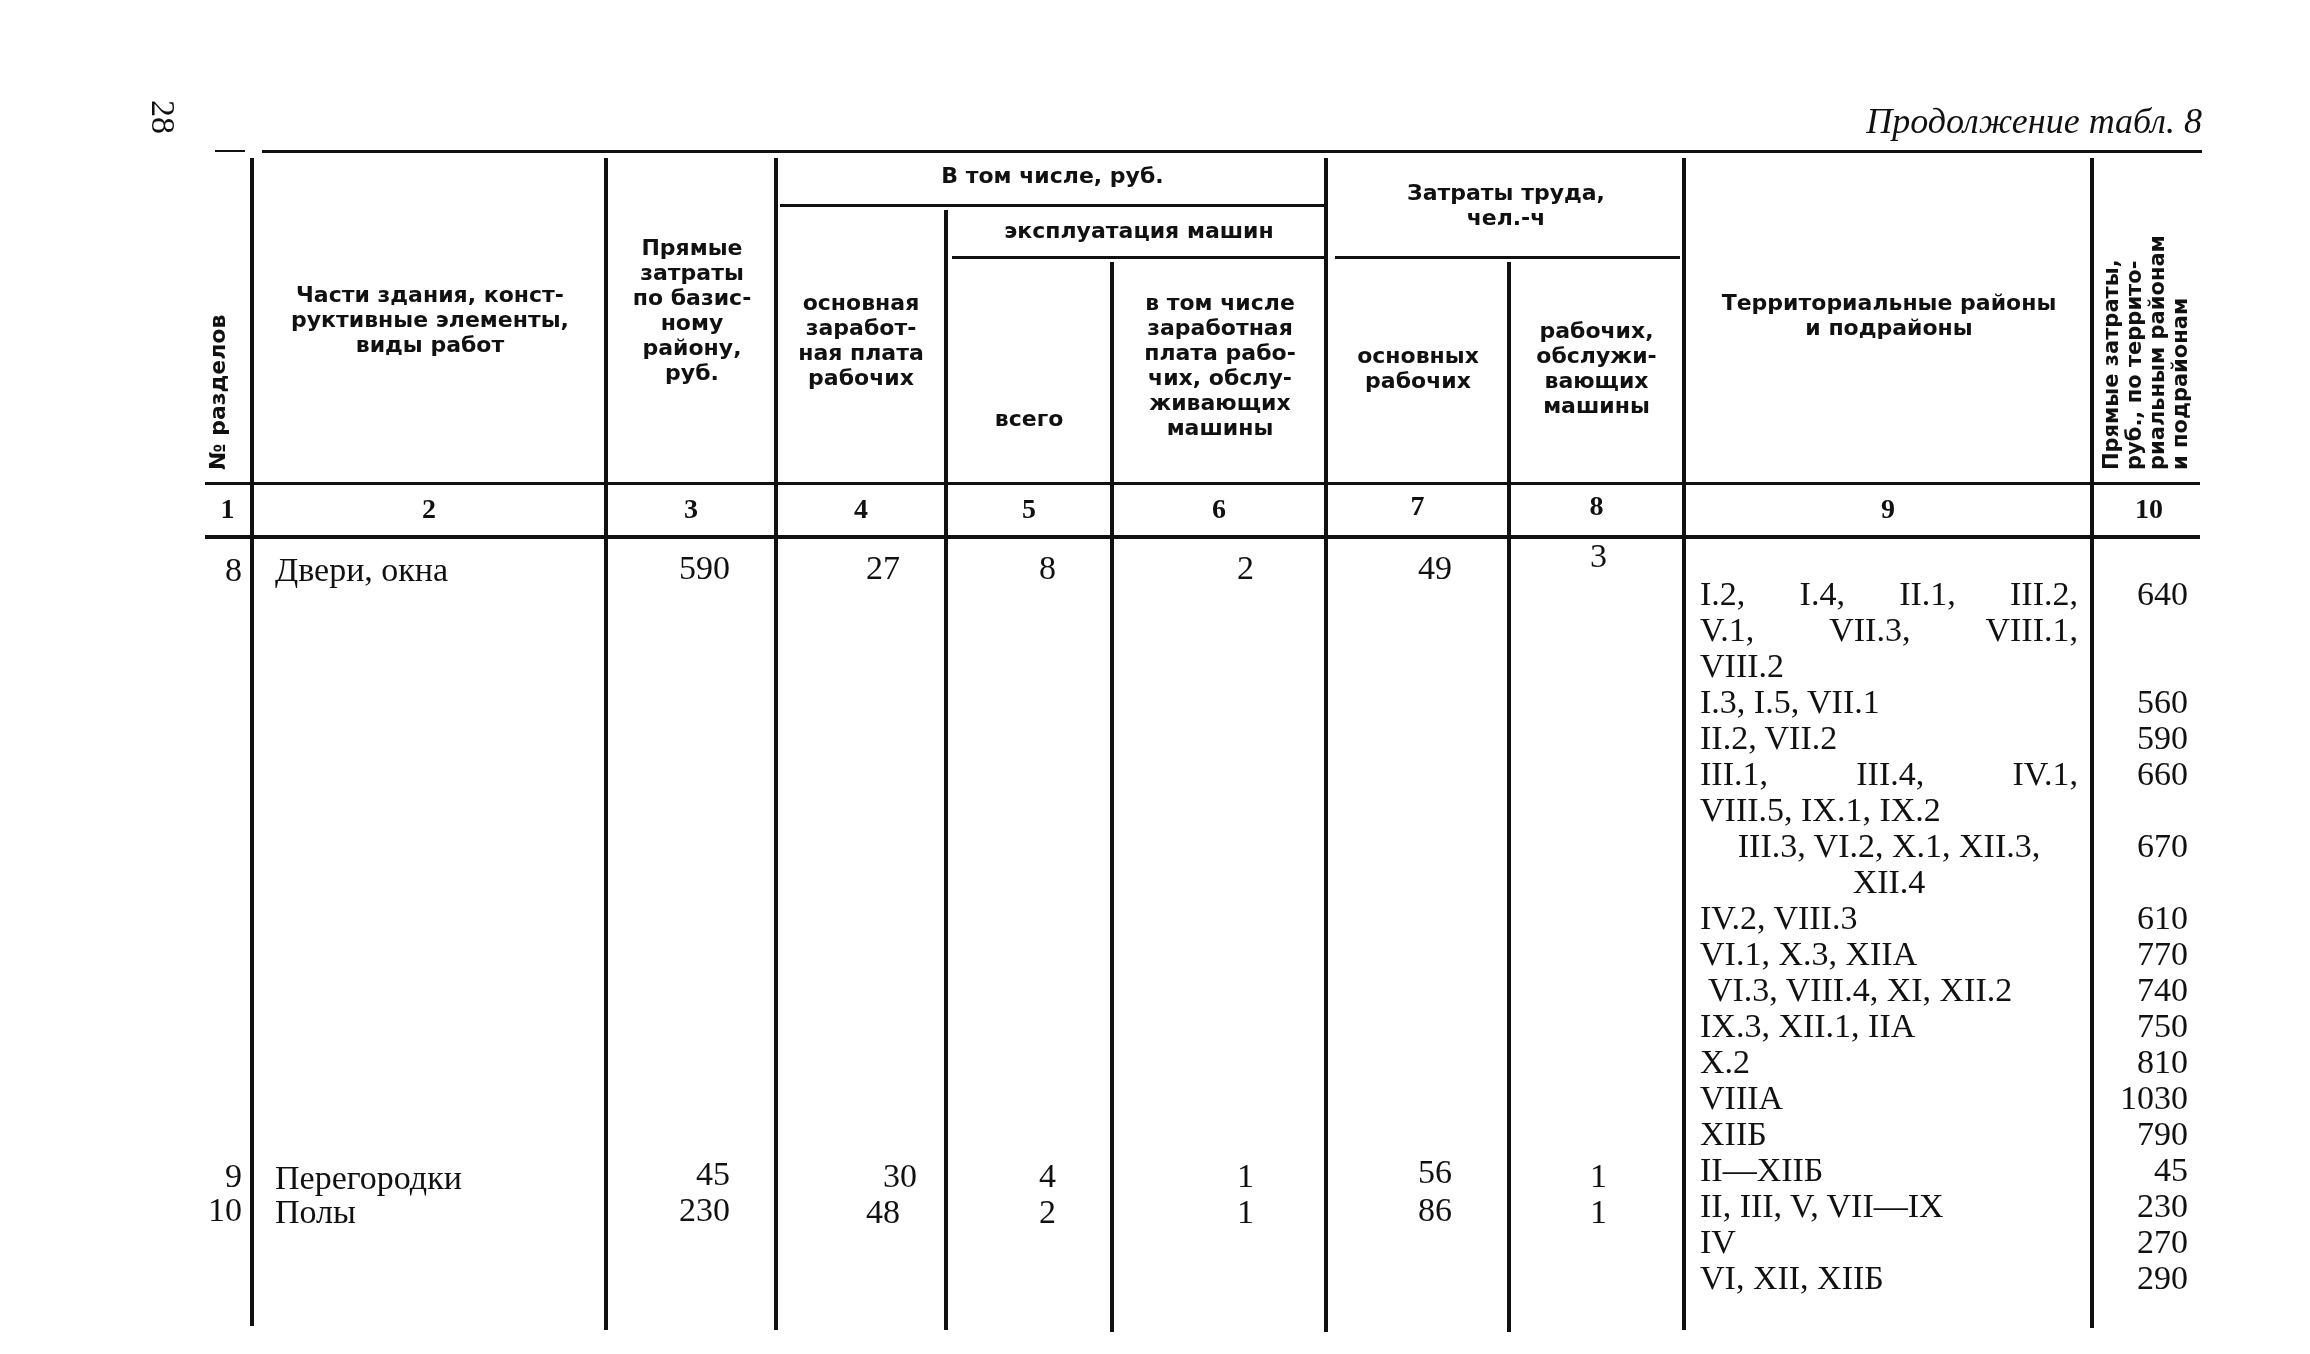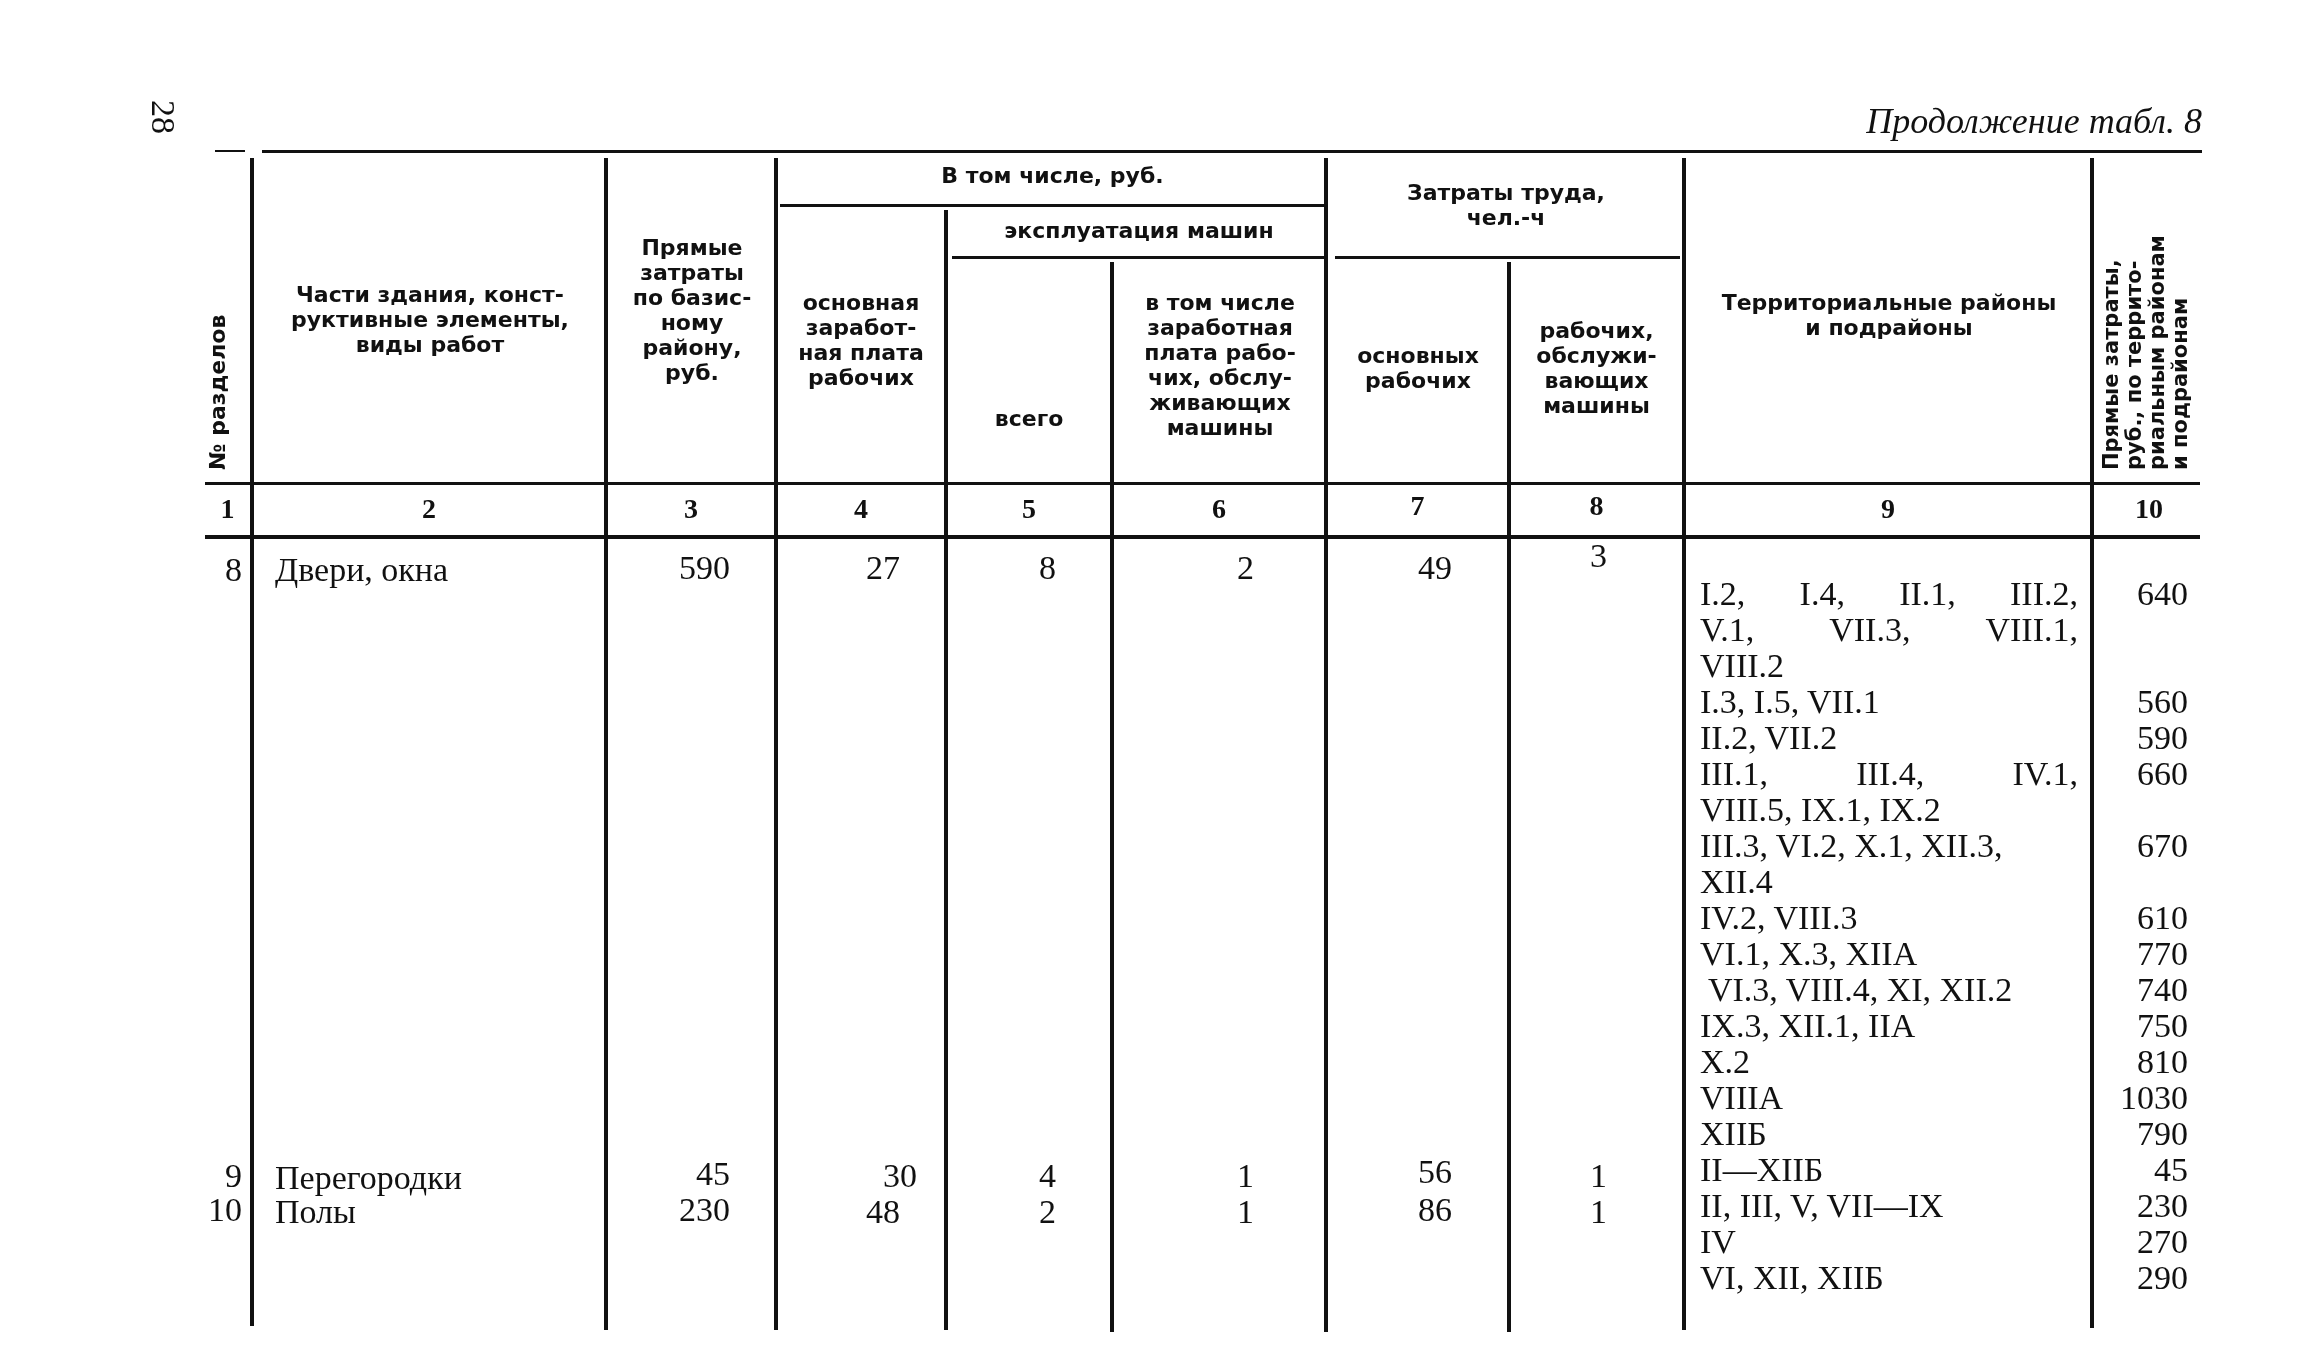"III.3, VI.2, X.1, XII.3," div { text-align: none -> center }
